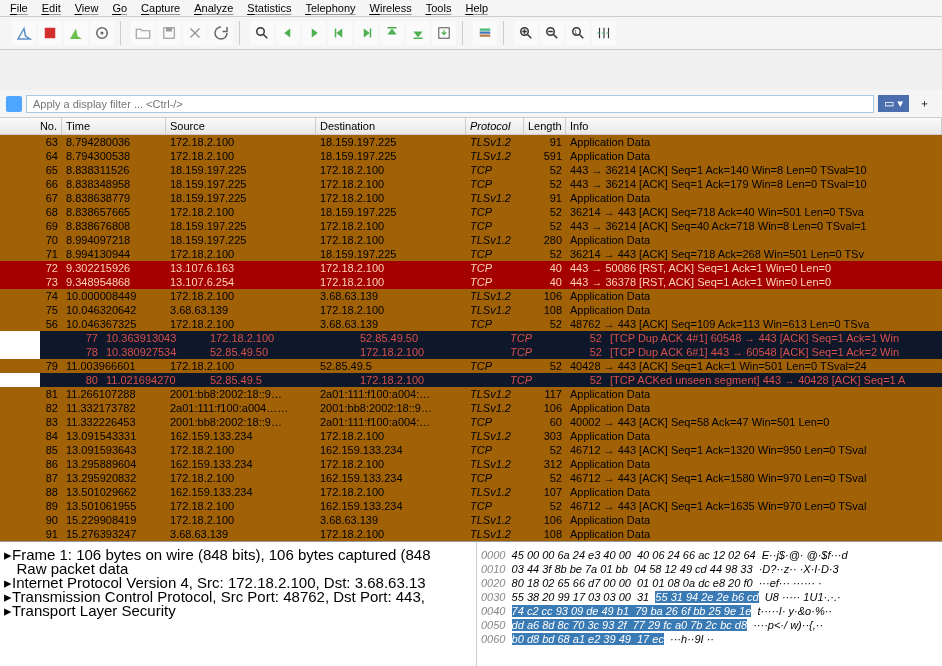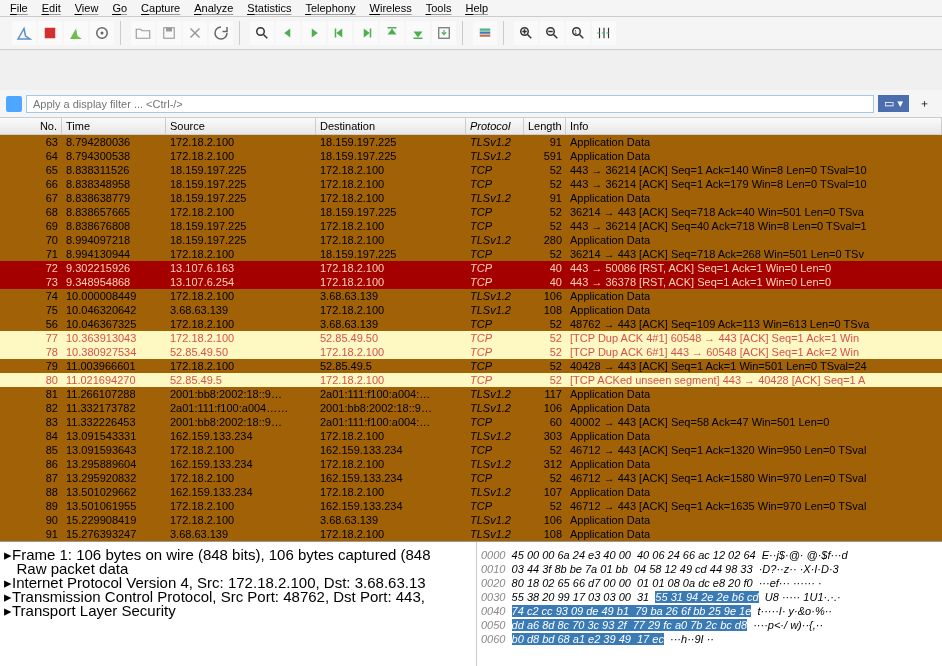"77" .bg-black { background: #fef9c3 -> #0f172a; margin-left: none -> 40px }
